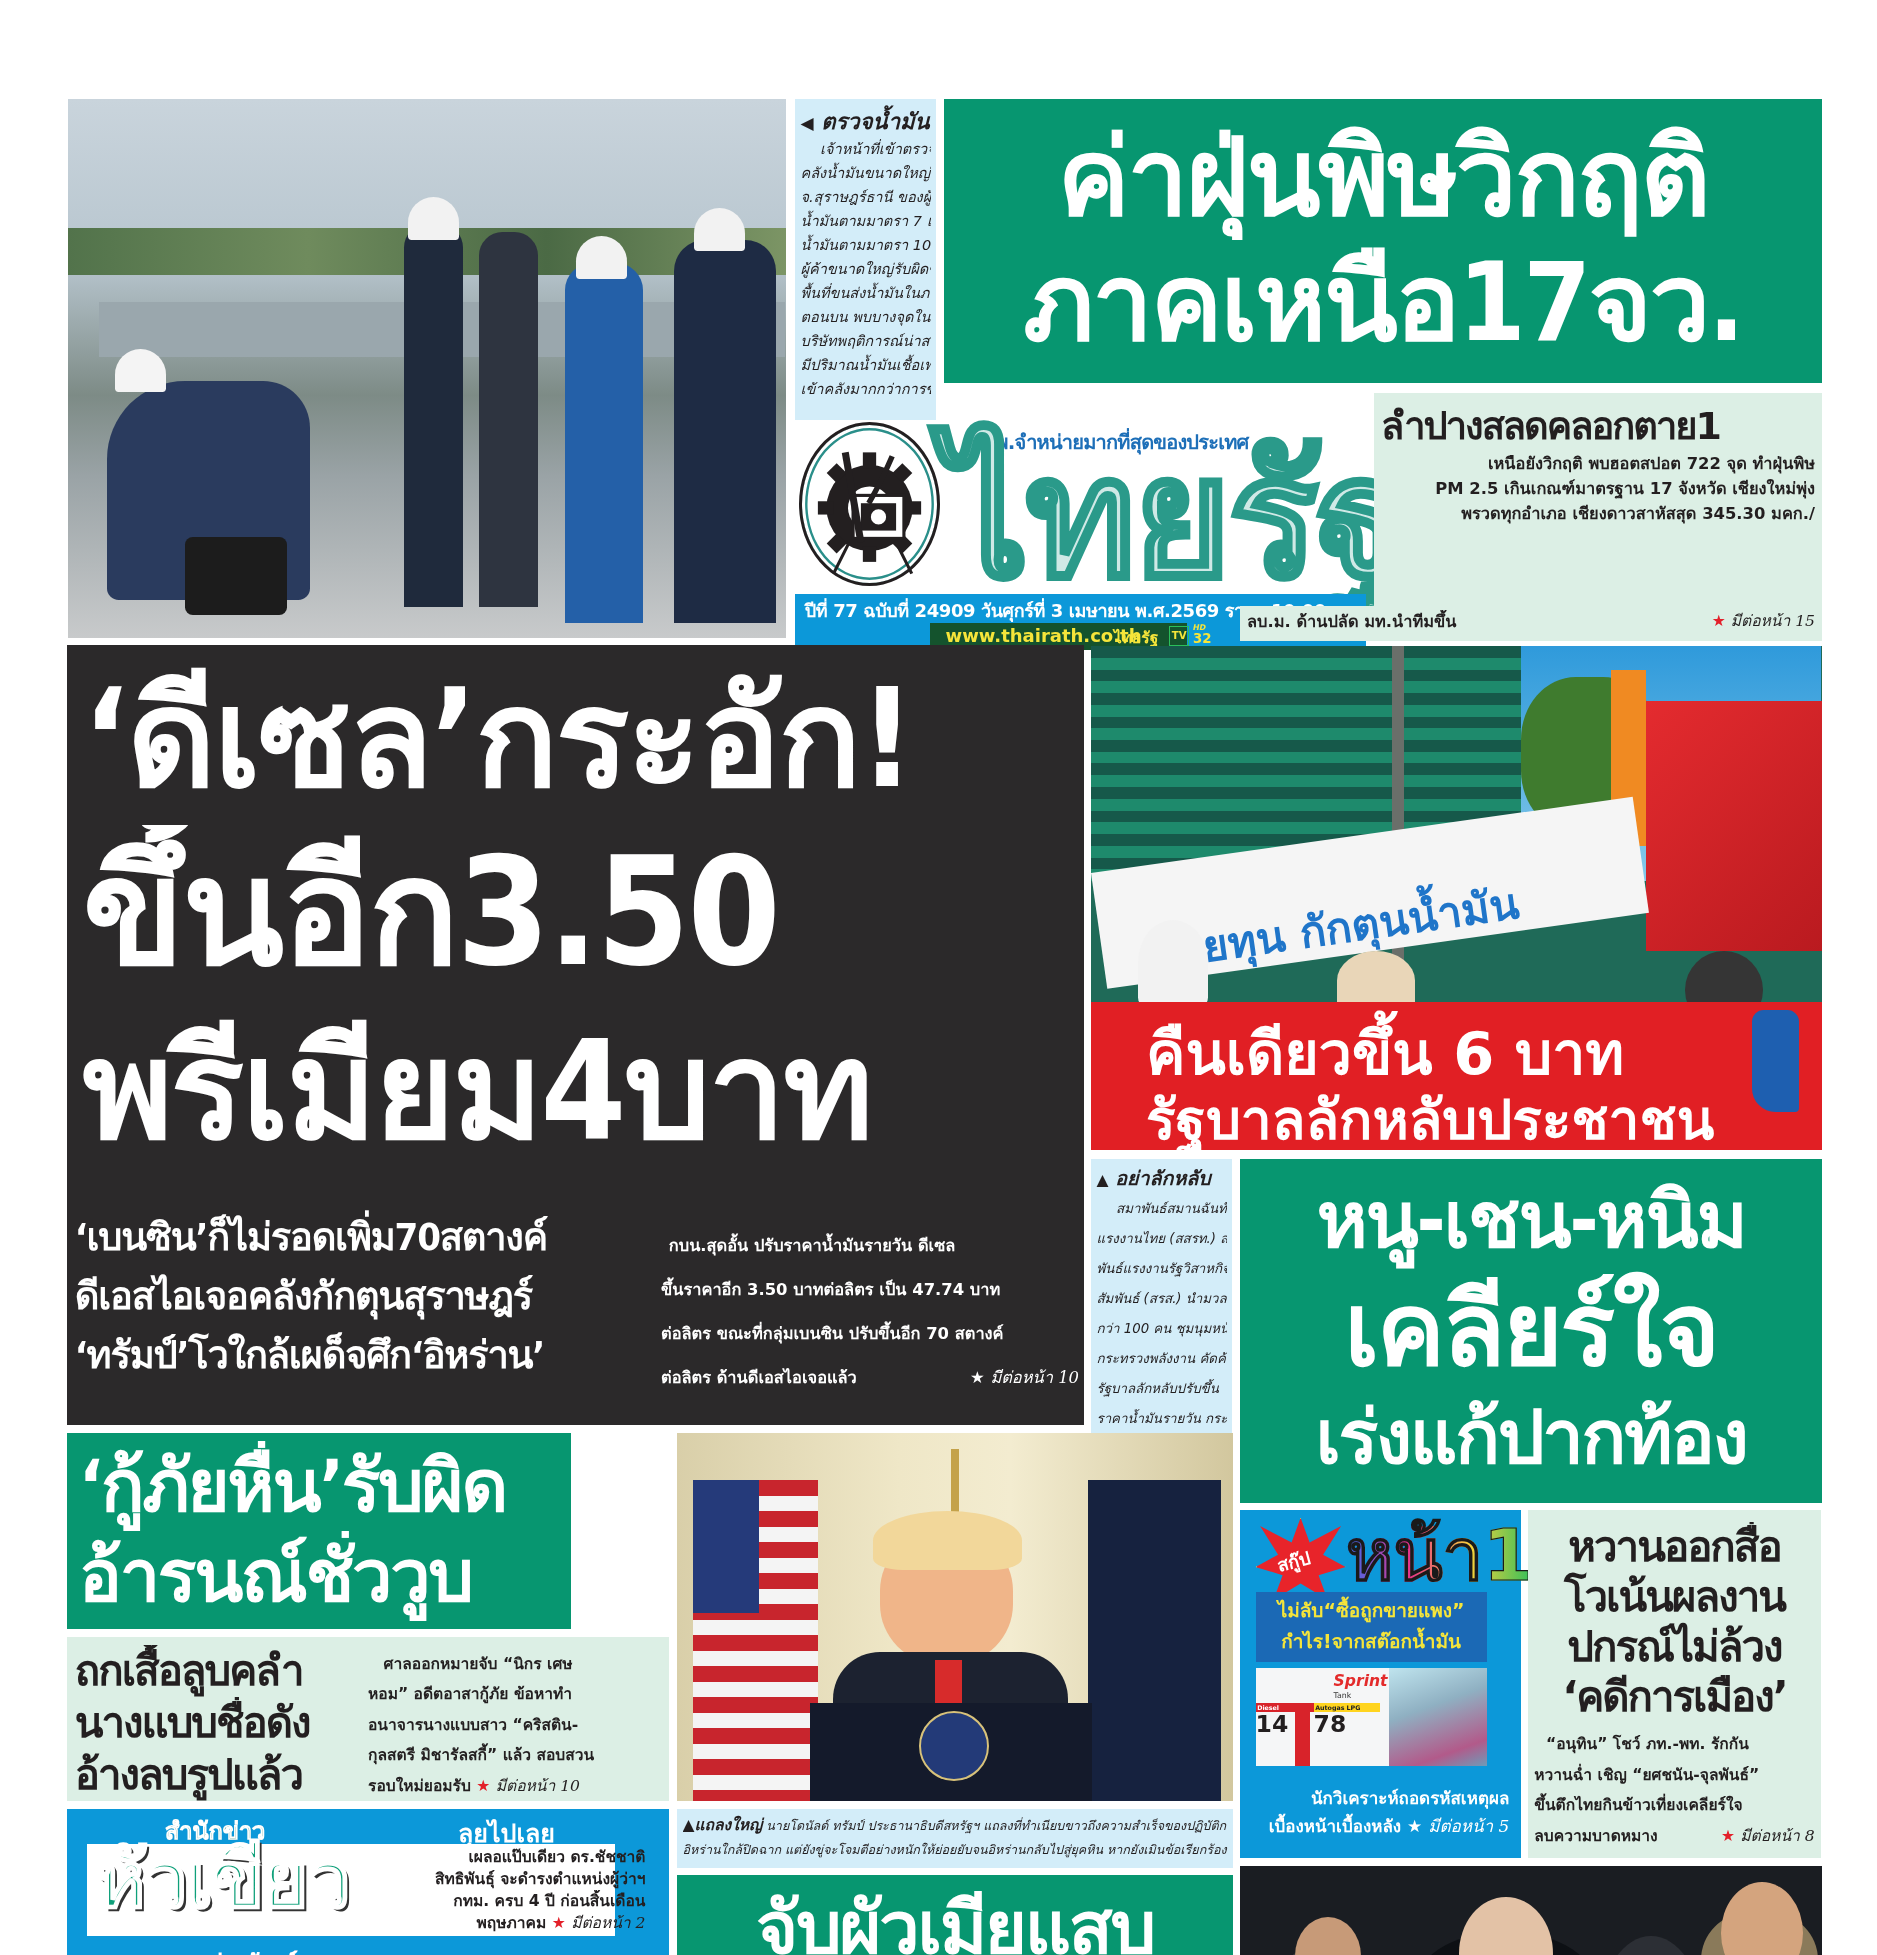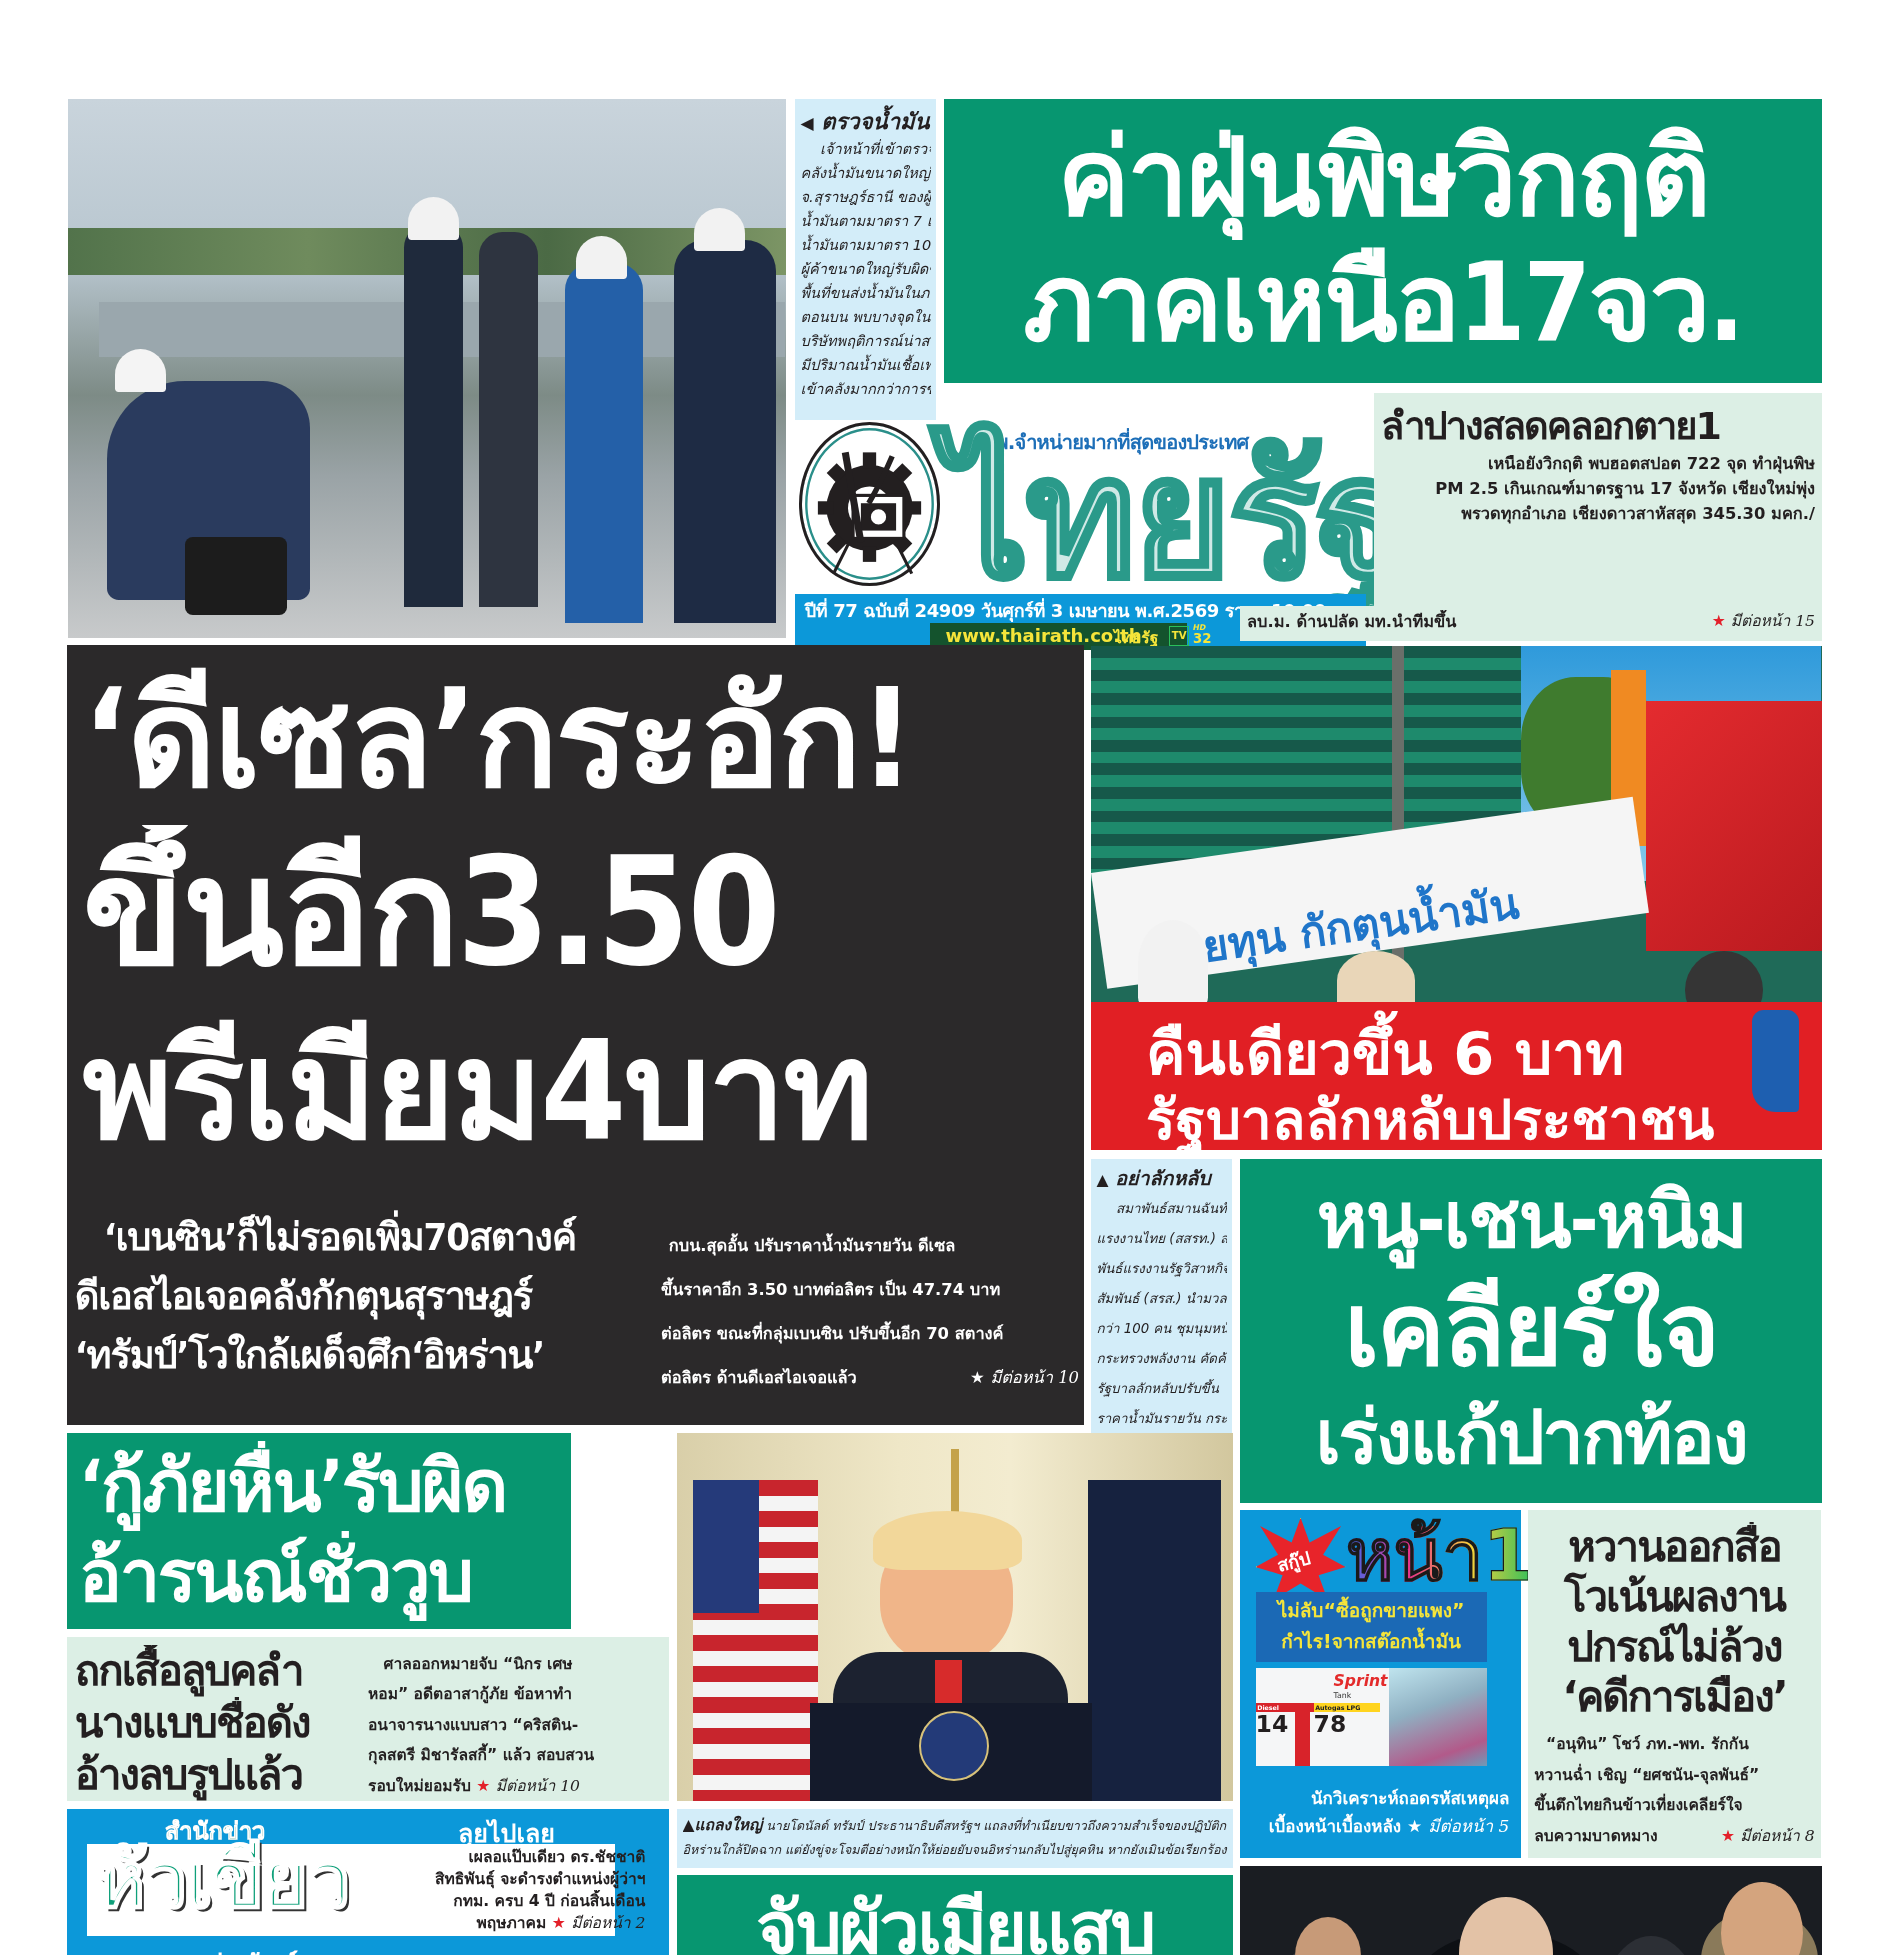"‘เบนซิน’ก็ไม่รอดเพิ่ม70สตางค์" div.hl-white { margin-left: 29px -> none }
